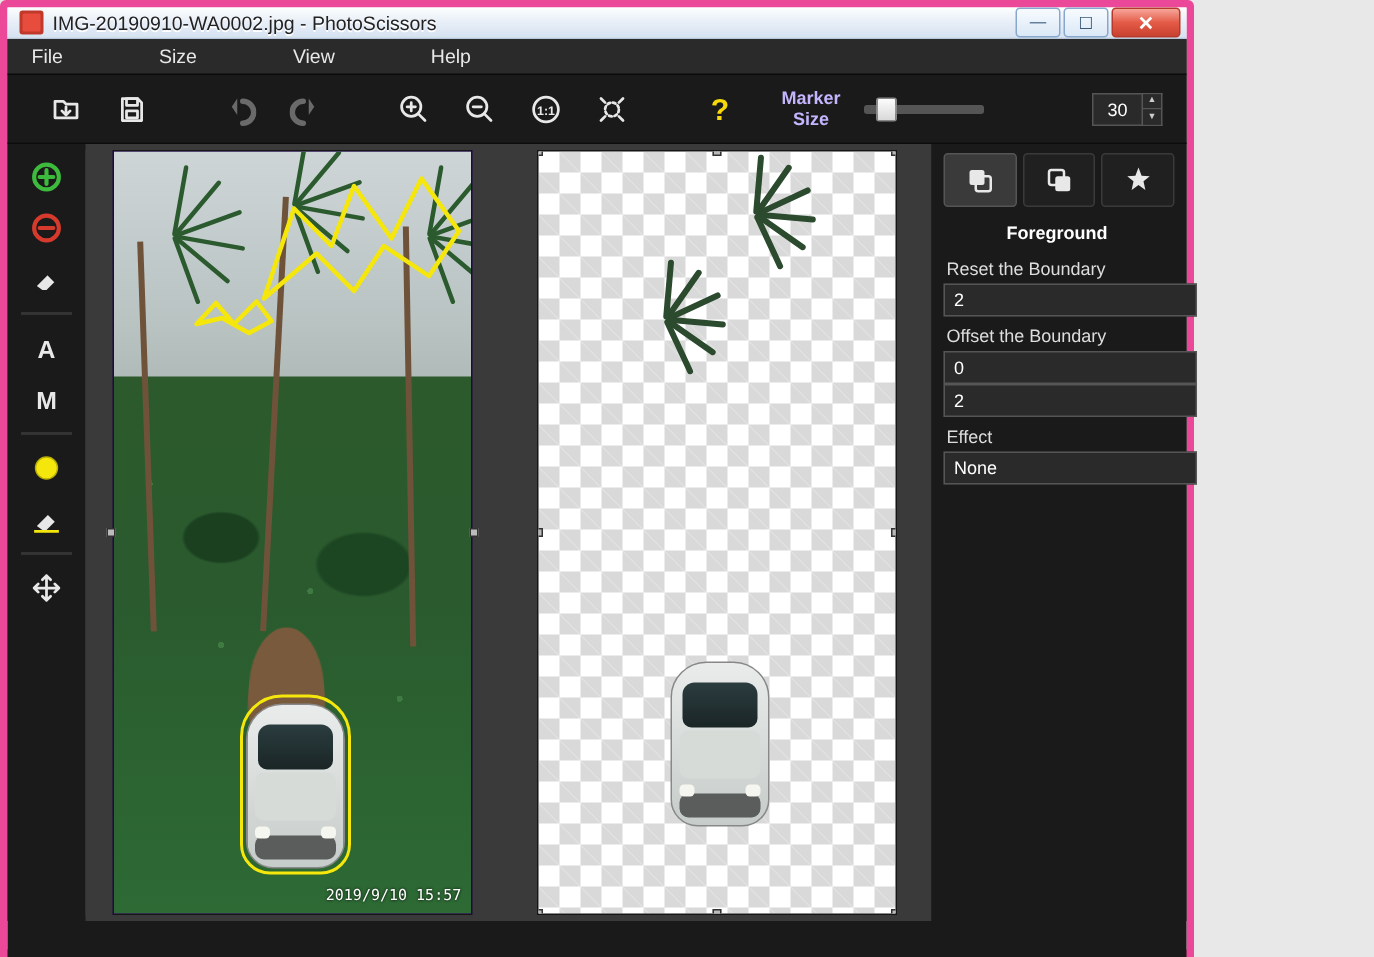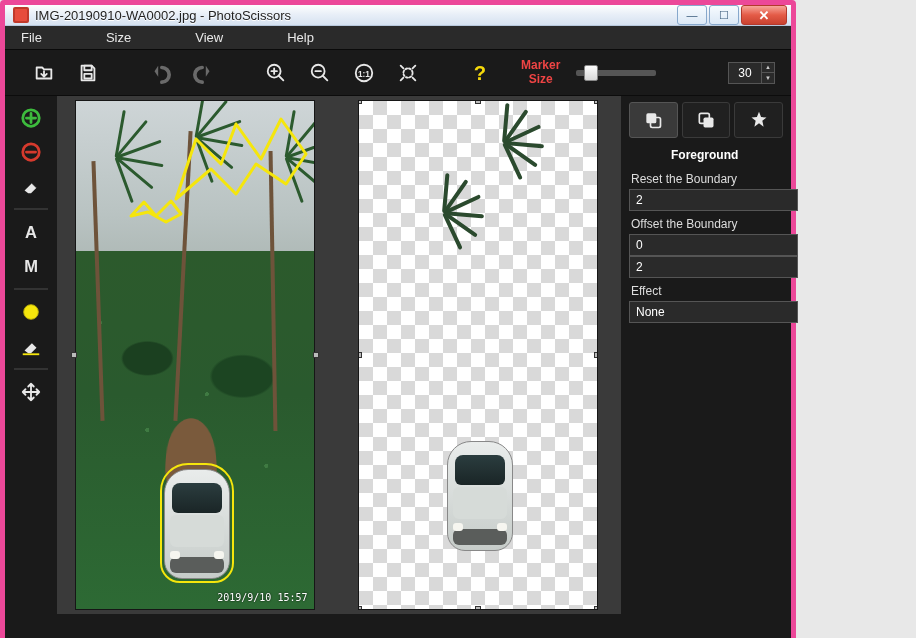"Marker" .marker-label { color: #ef4444 -> #c4b5fd }
